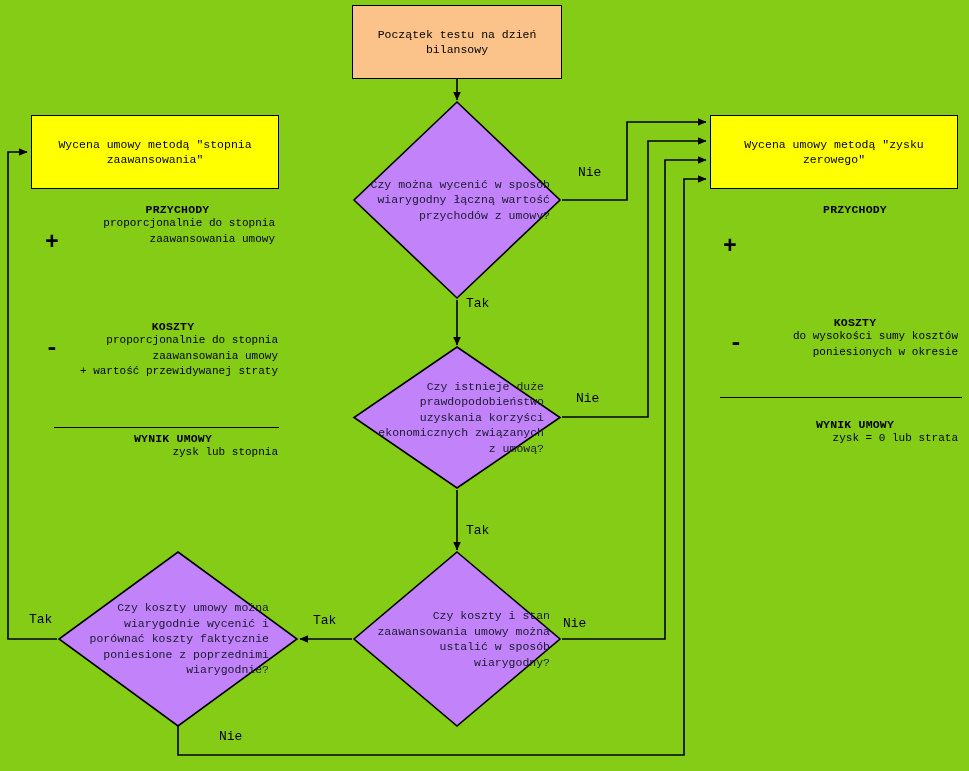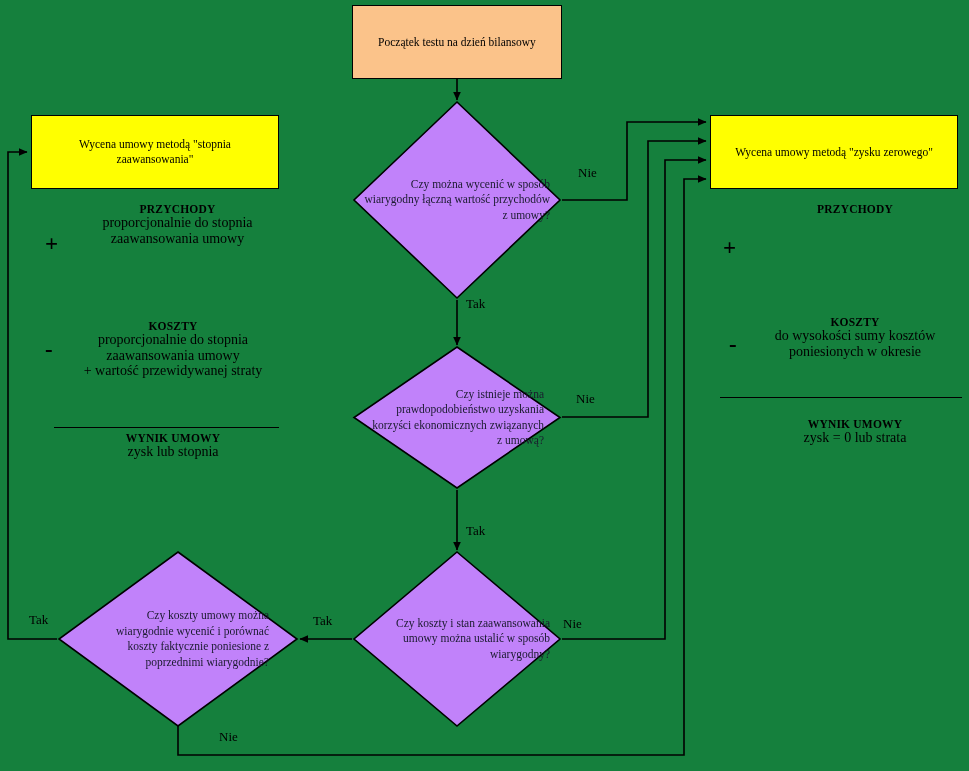"Początek testu na dzień bilansowy" #canvas { background: #15803d -> #84cc16; font-family: Liberation Serif, serif -> Liberation Mono, monospace }
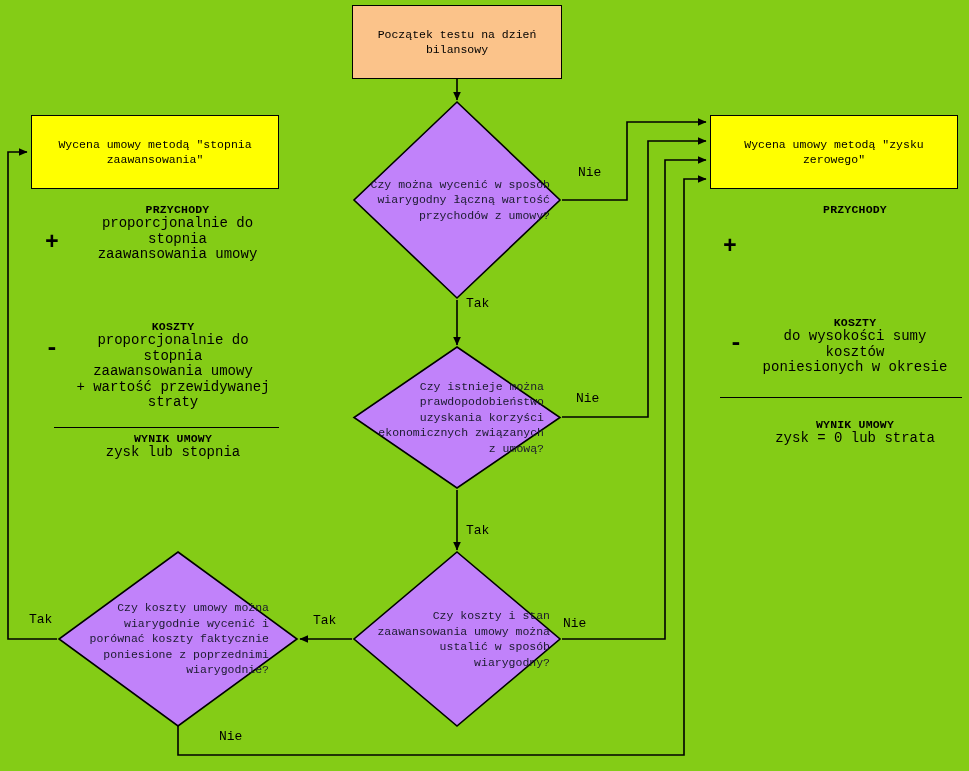"proporcjonalnie do stopnia" .panel .bd { font-size: 14px -> 11px; text-align: none -> right }
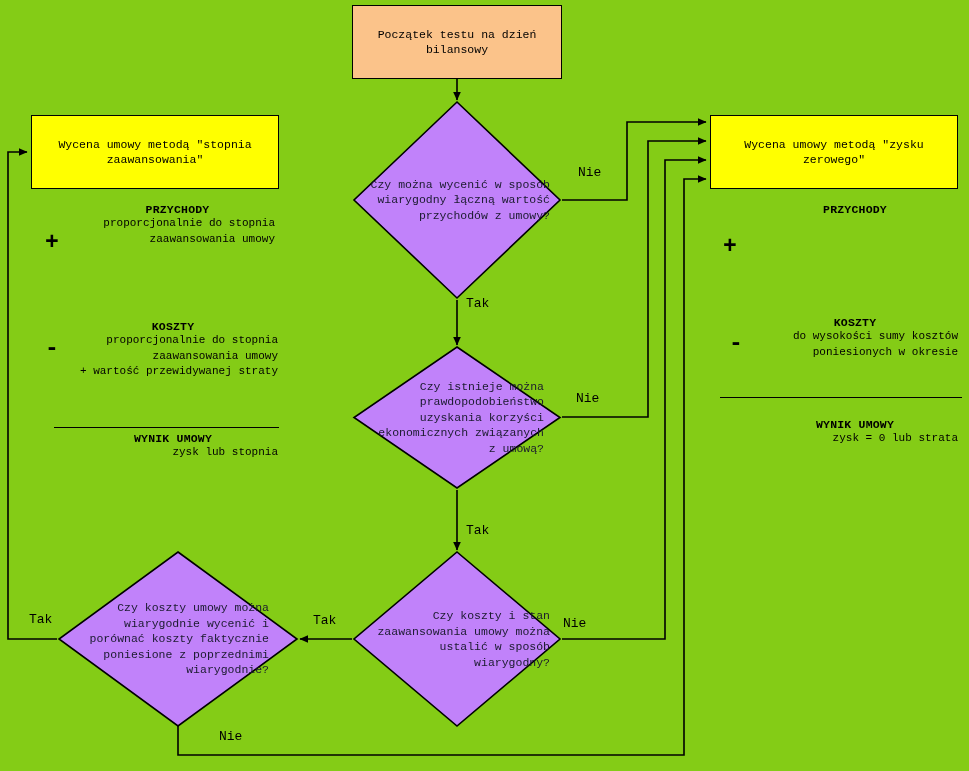"Czy istnieje można prawdopodobieństwo" div.dlabel { text: można -> duże }
